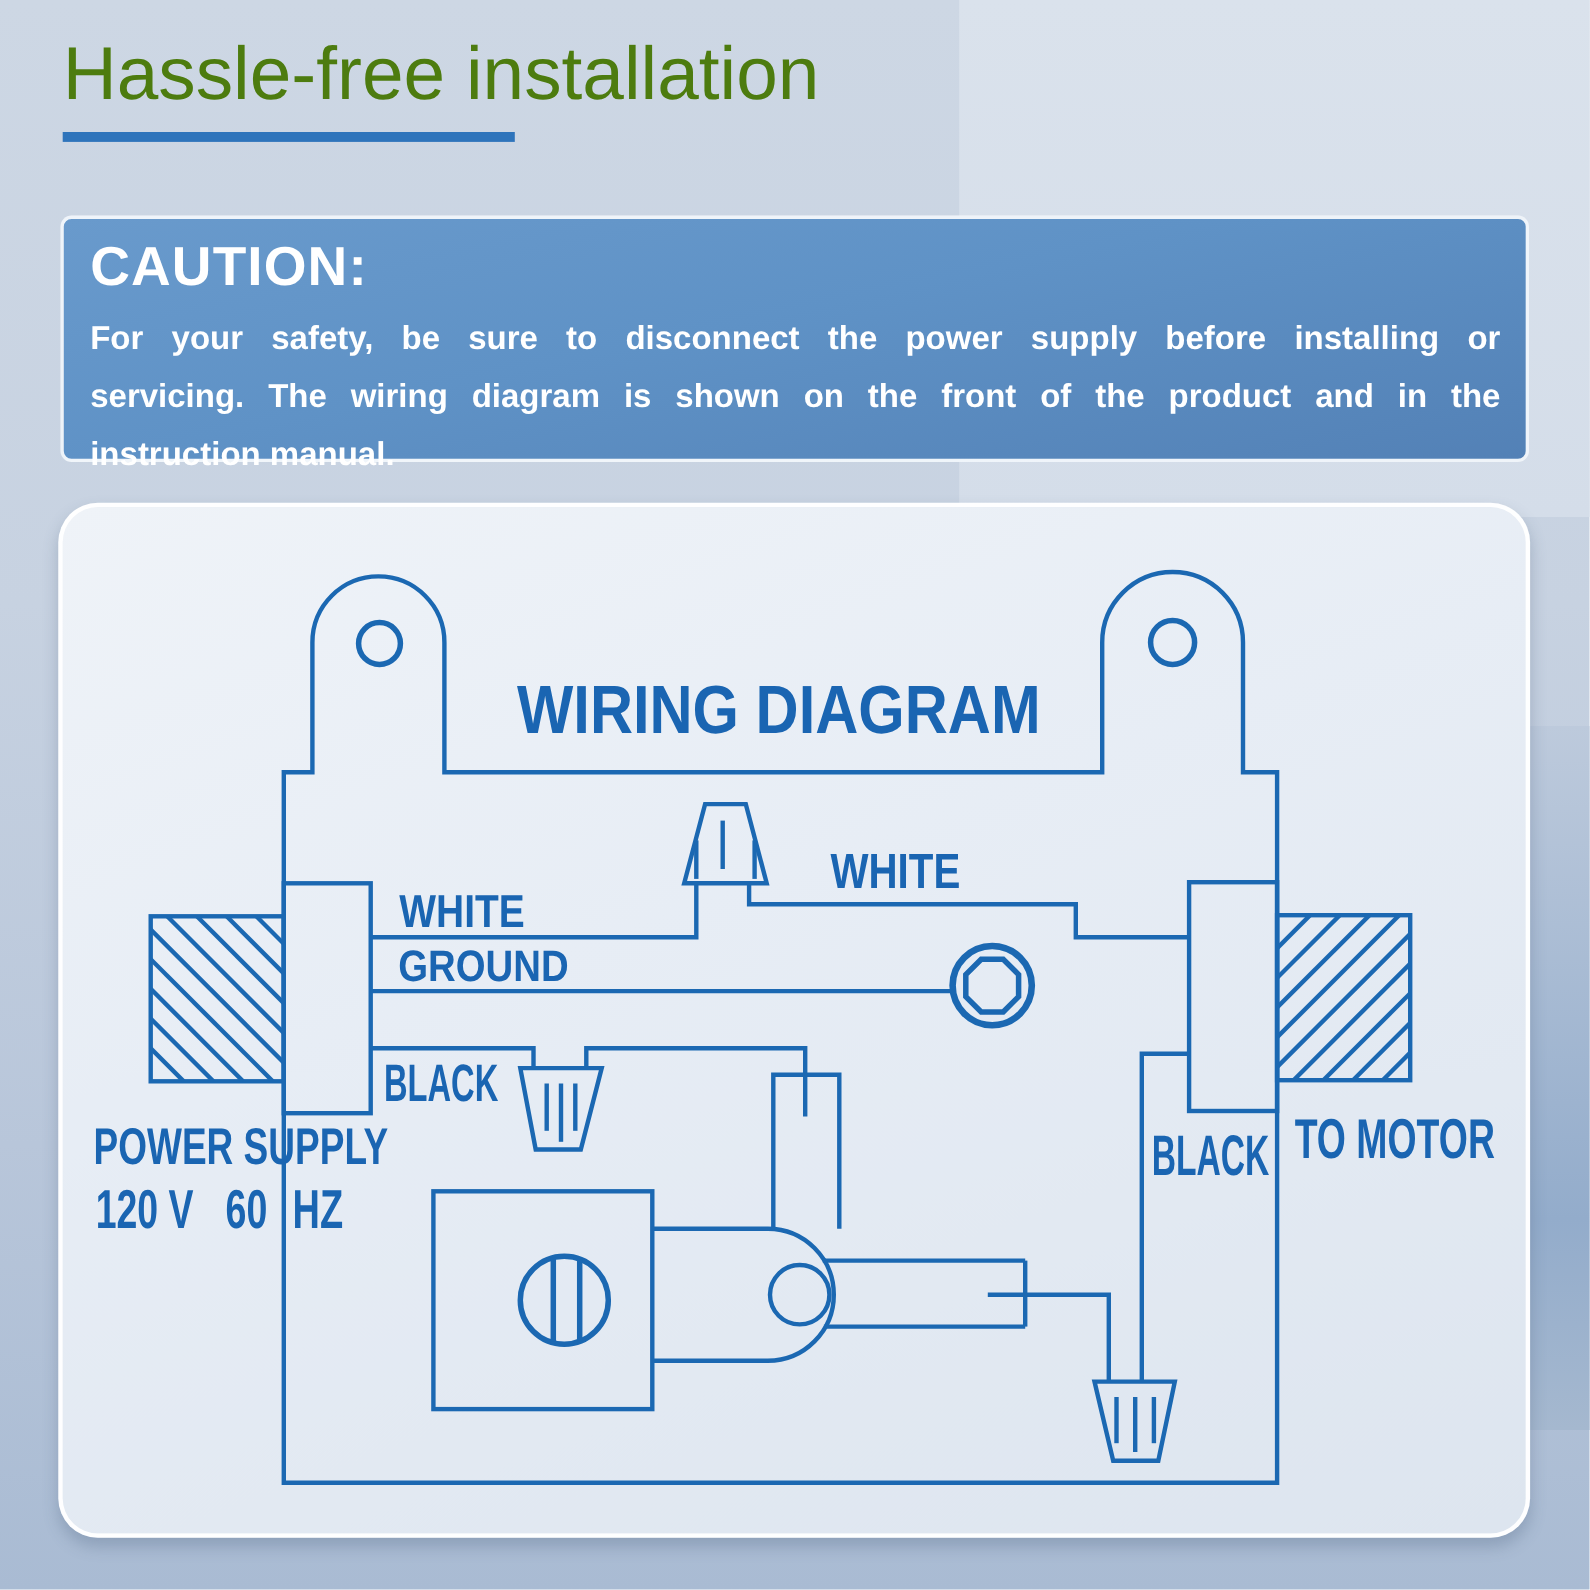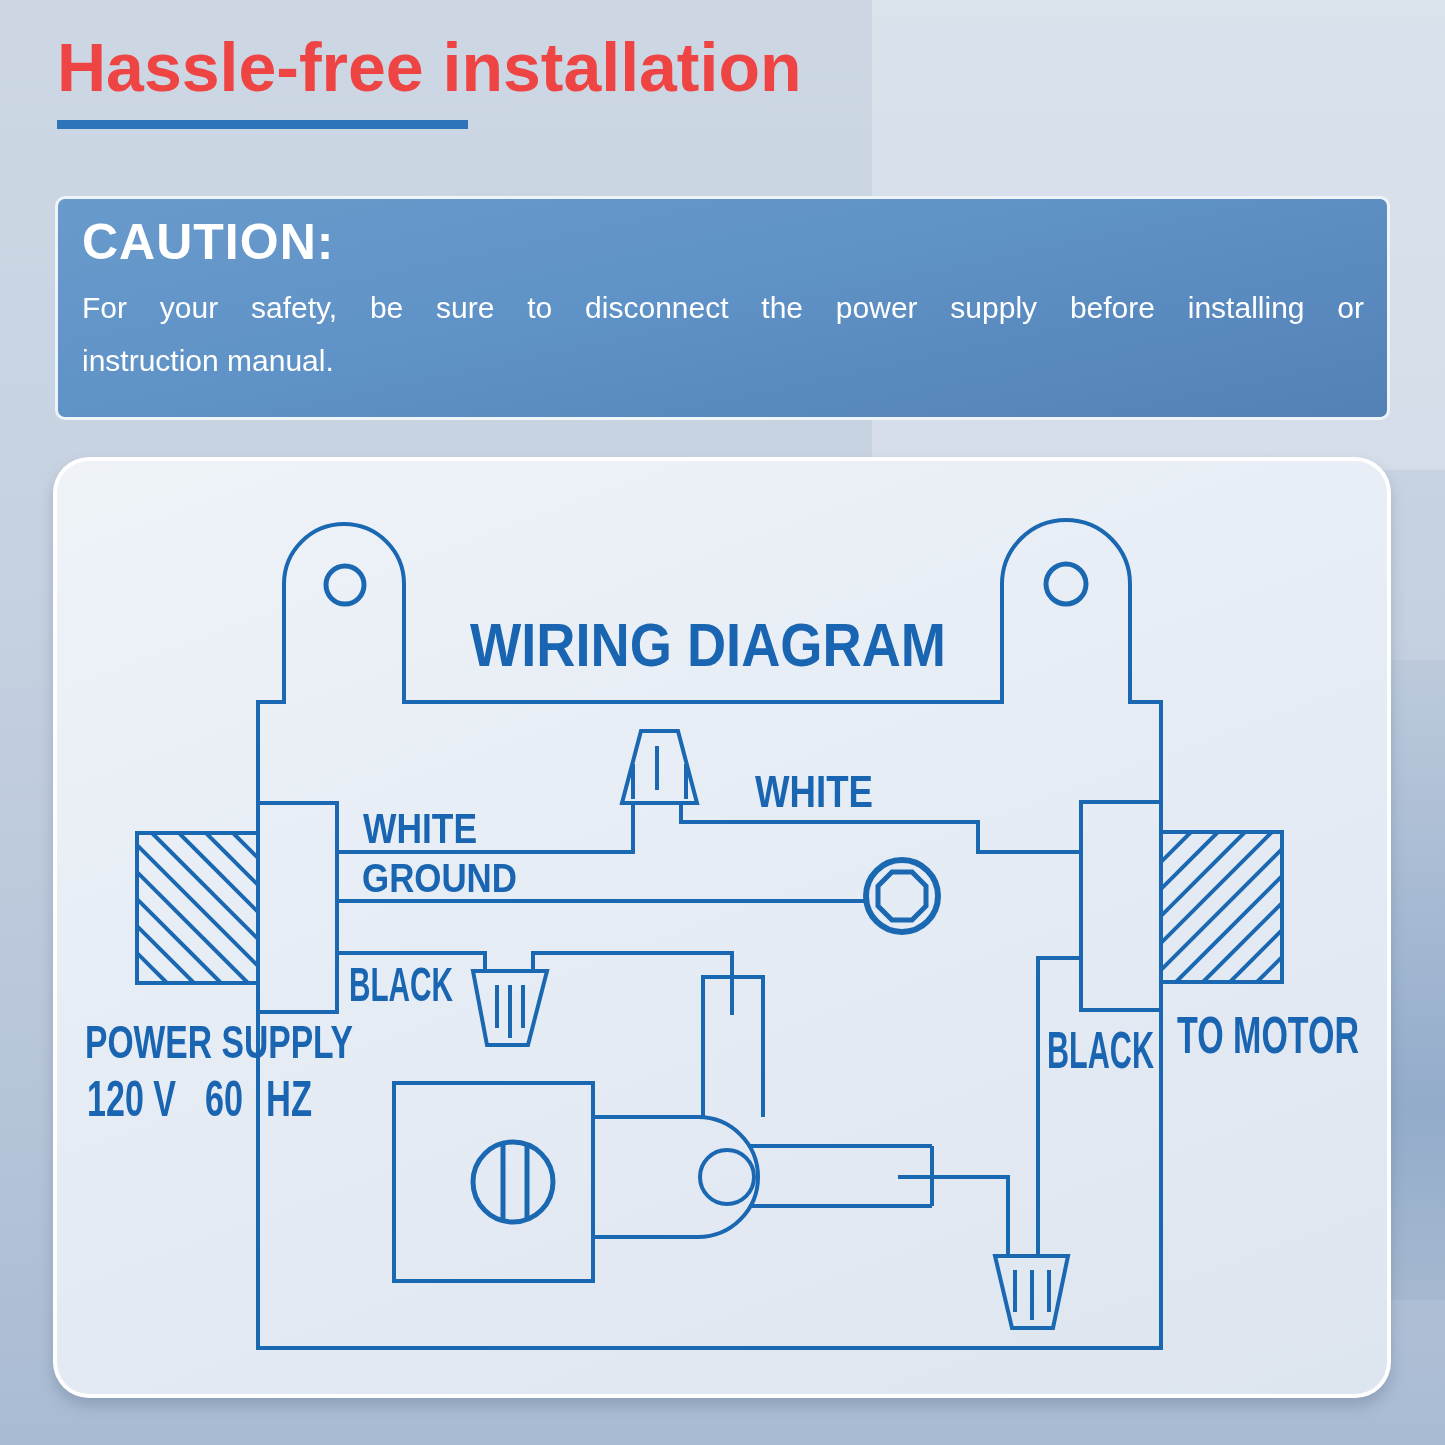"Hassle-free installation" .page-title { color: #ef4444 -> #4d7c0f; font-weight: bold -> normal }
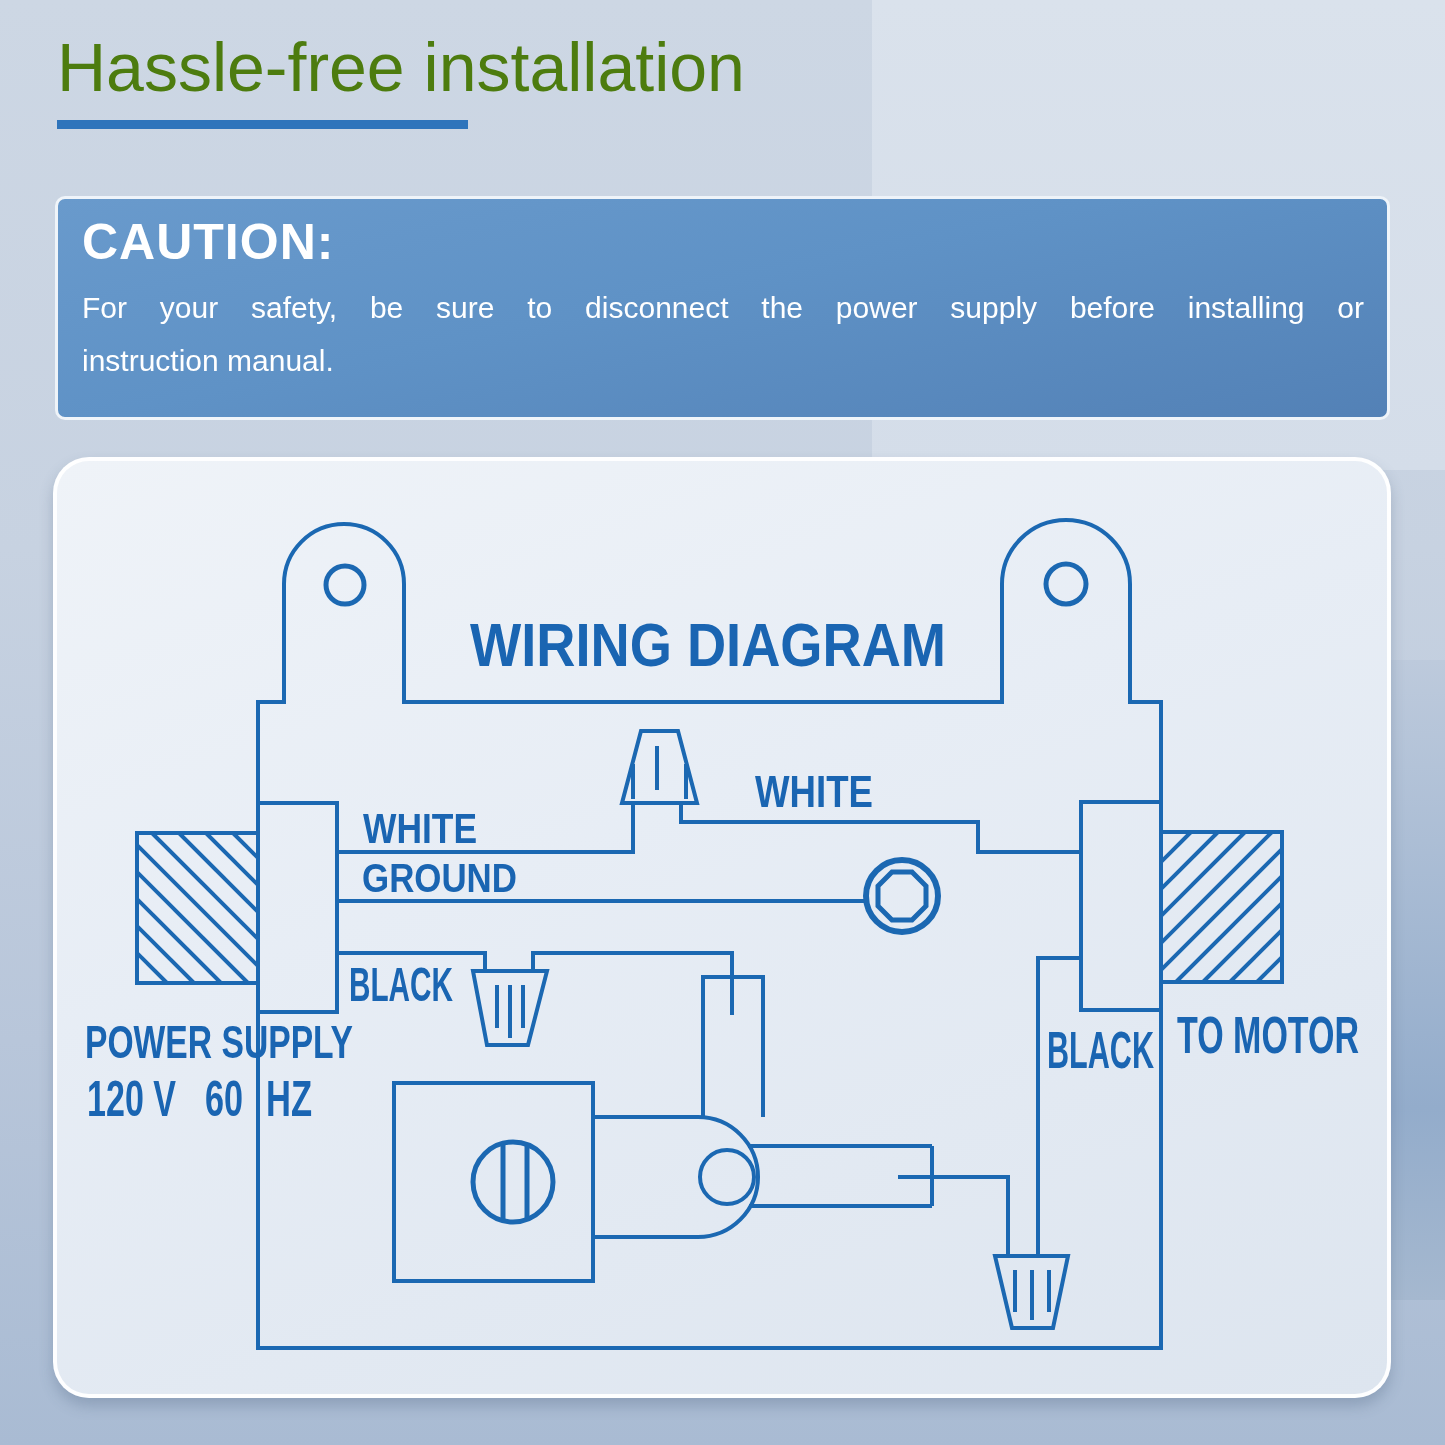"For your safety, be sure" .caution-line { font-weight: normal -> bold }
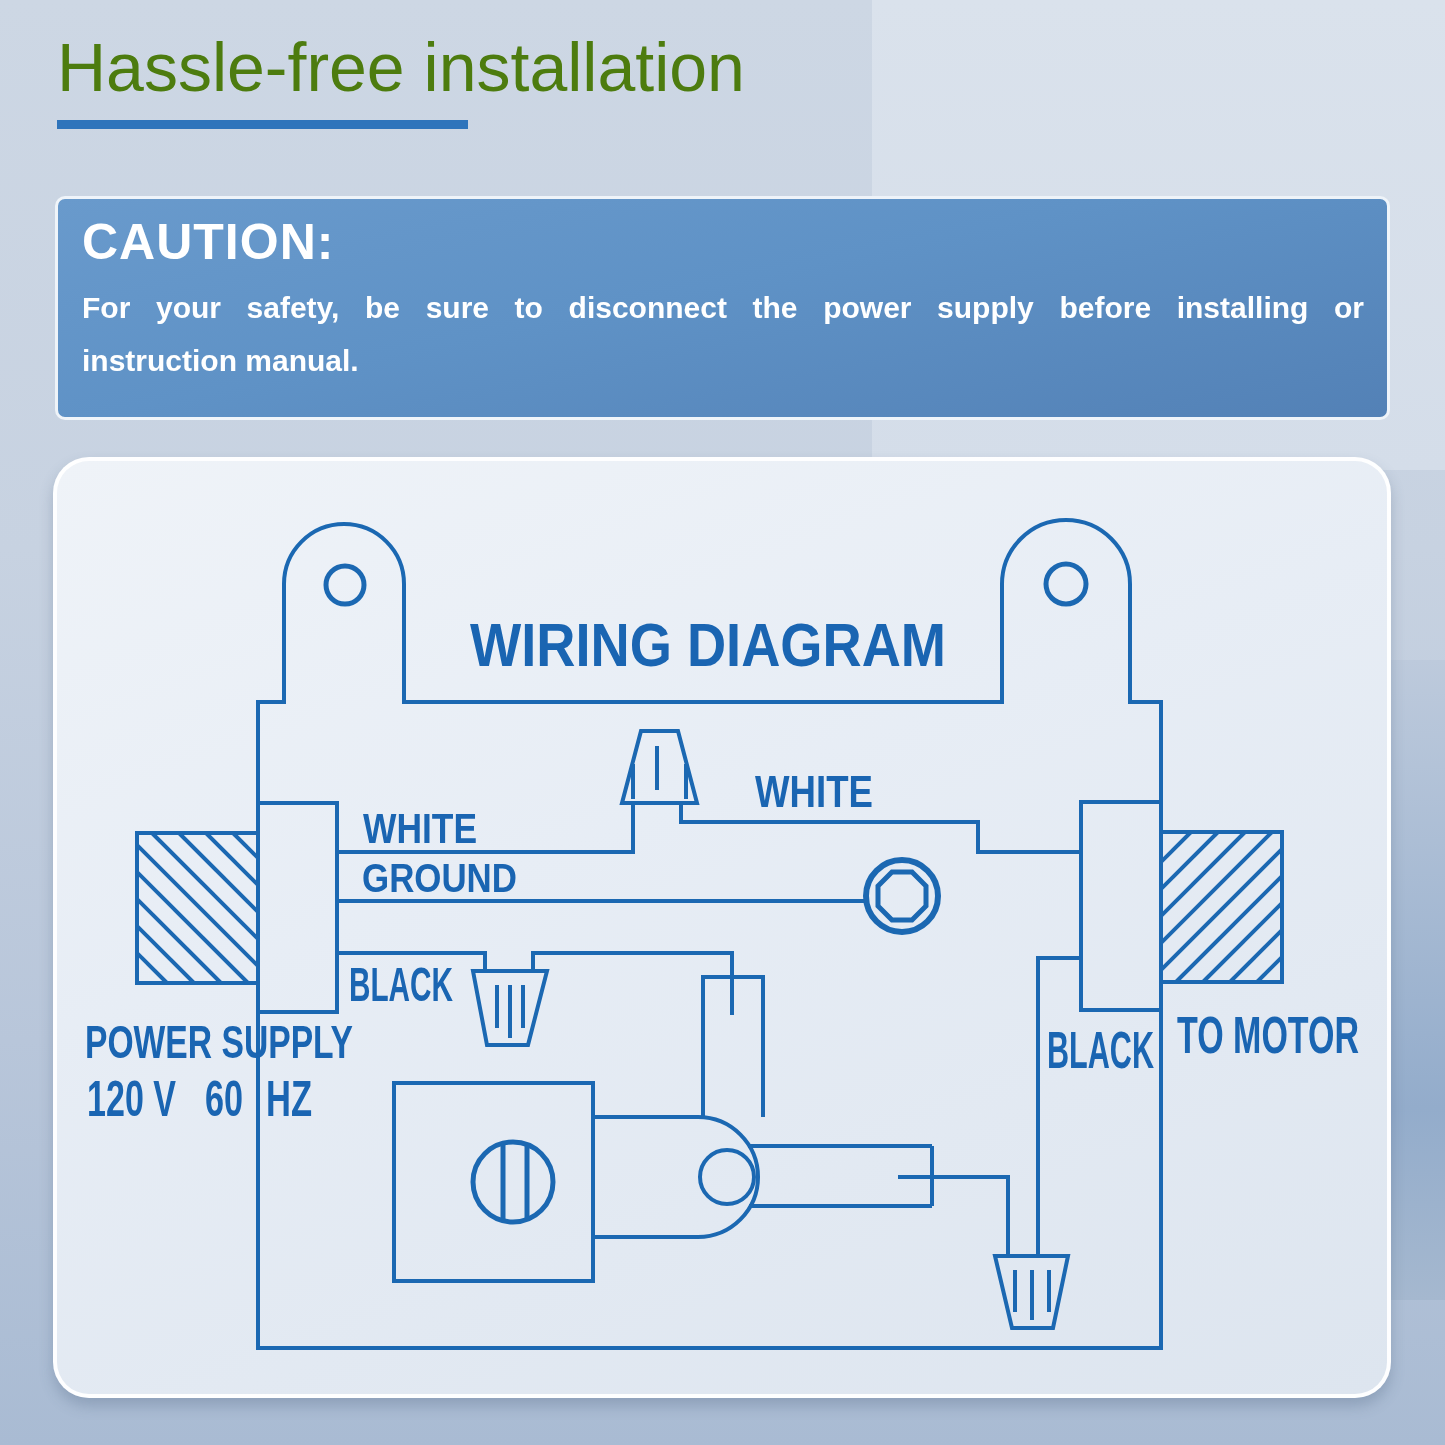"servicing. The wiring diagram is" div.caution-line { html: none -> <div>servicing. The wiring diagram is shown on the front of the product and in the</div> }
